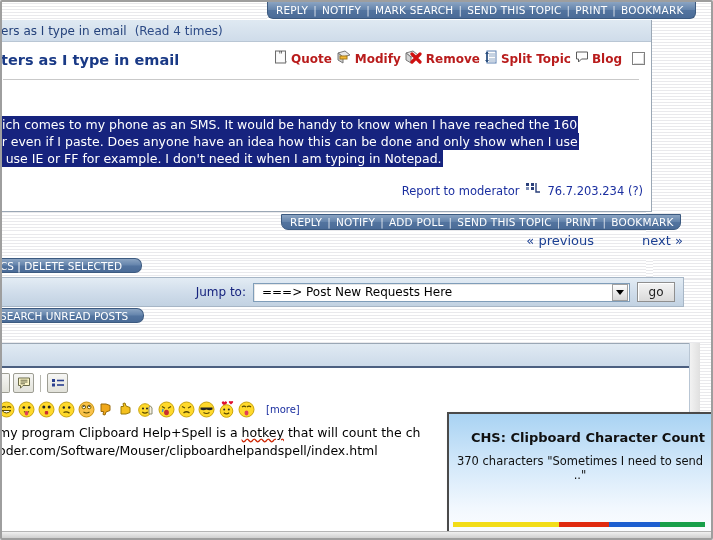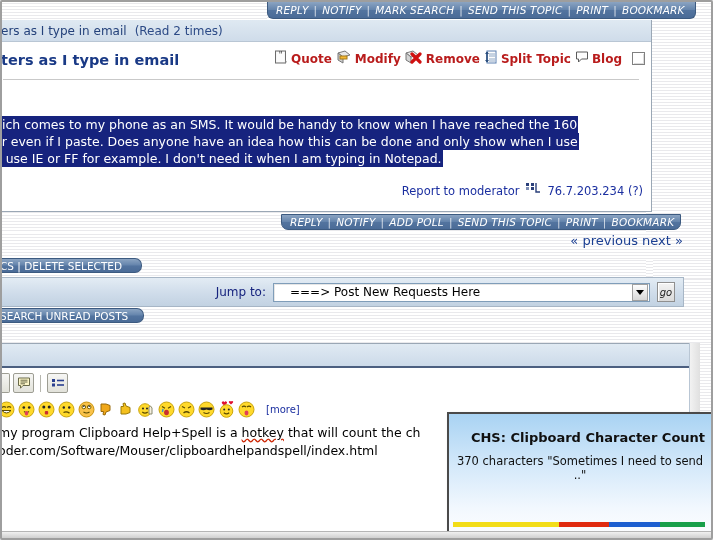"REPLY" .btnbar a { font-style: italic -> none }
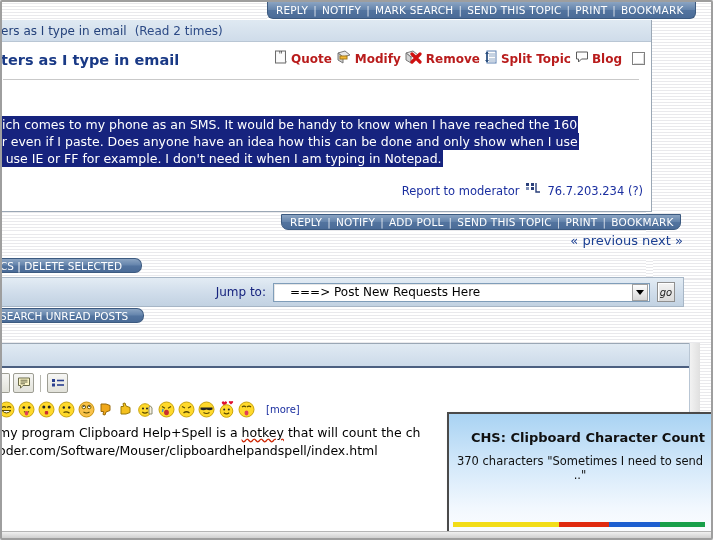"(Read 2 times)" span.read { text: 2 -> 4 }
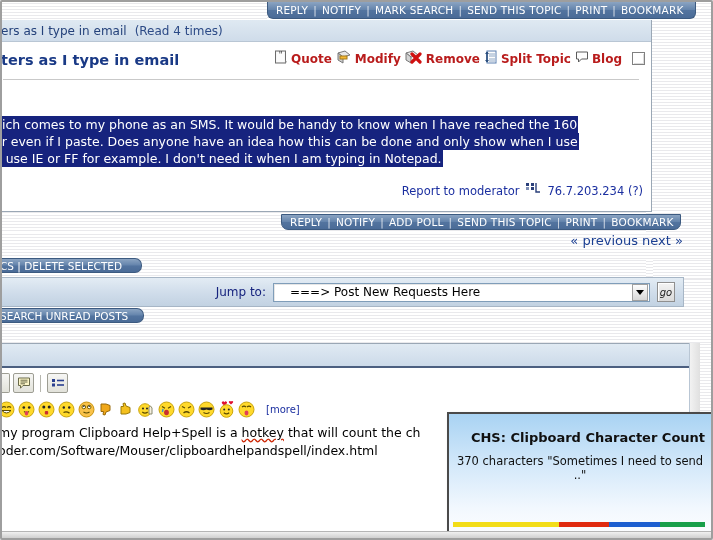"« previous" #prevnext a { margin-left: none -> 44px }
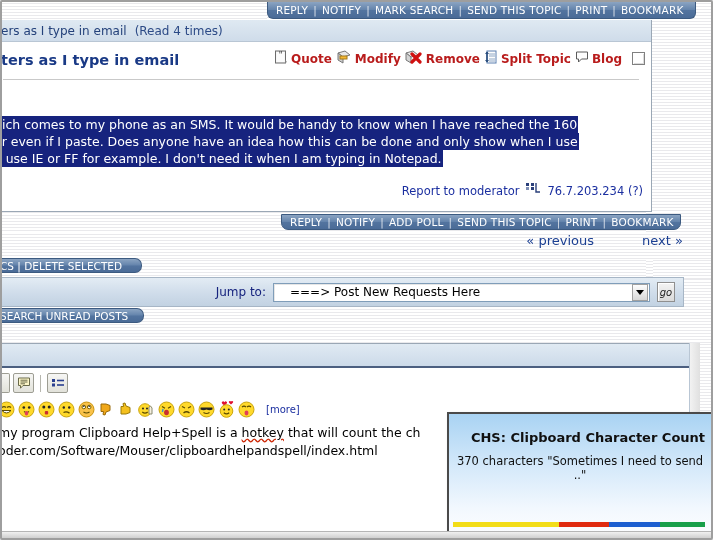"===> Post New Requests Here" #jumpselect { padding-left: 16px -> 8px }
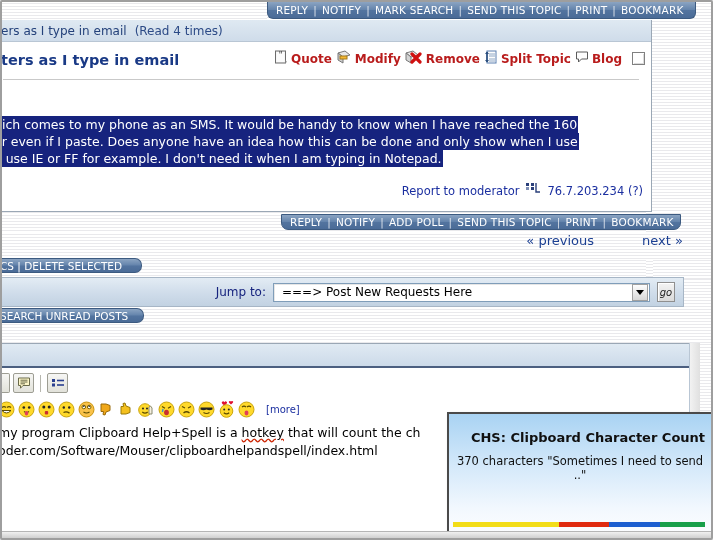"go" #gobtn { font-size: 10px -> 12px; font-style: italic -> none; width: 18px -> 38px }
